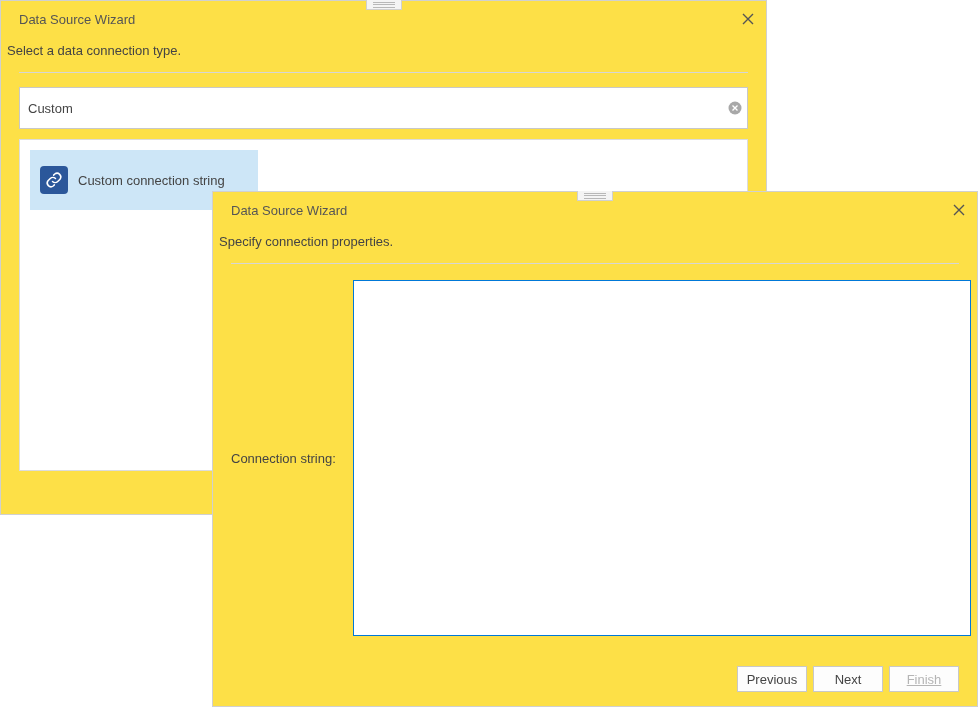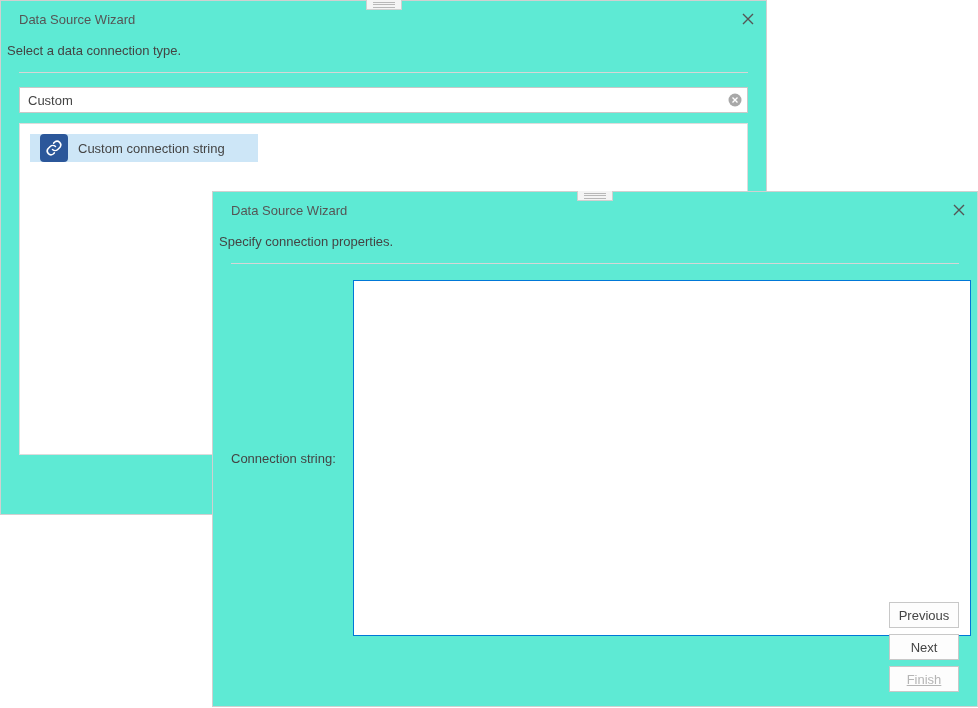"Data Source Wizard" .window { background: #5eead4 -> #fde047 }
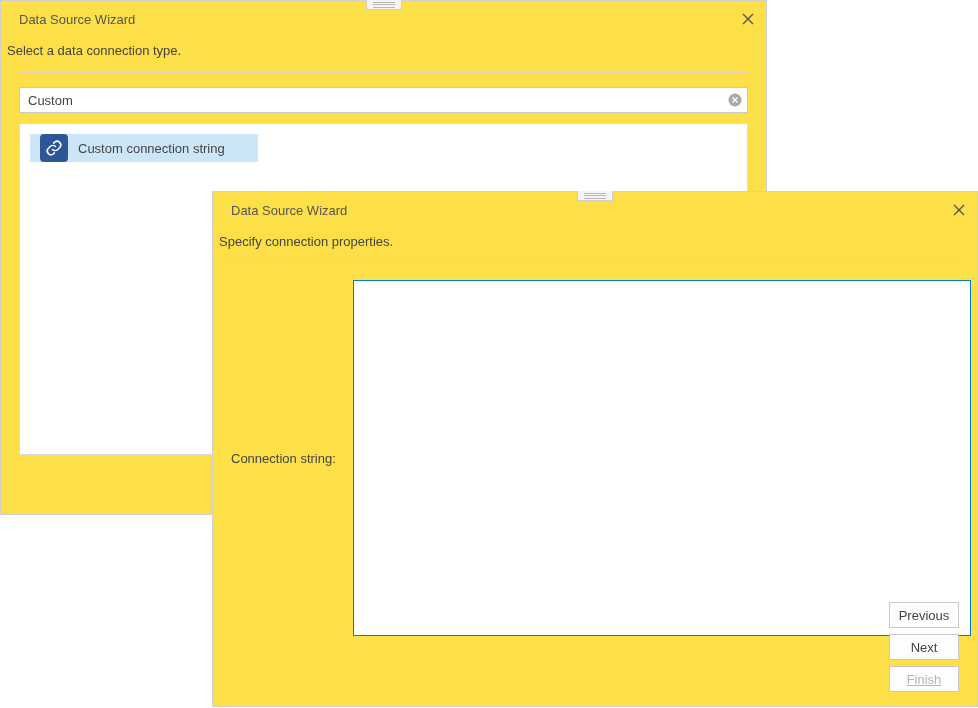"Custom" .search-input { height: 26px -> 42px }
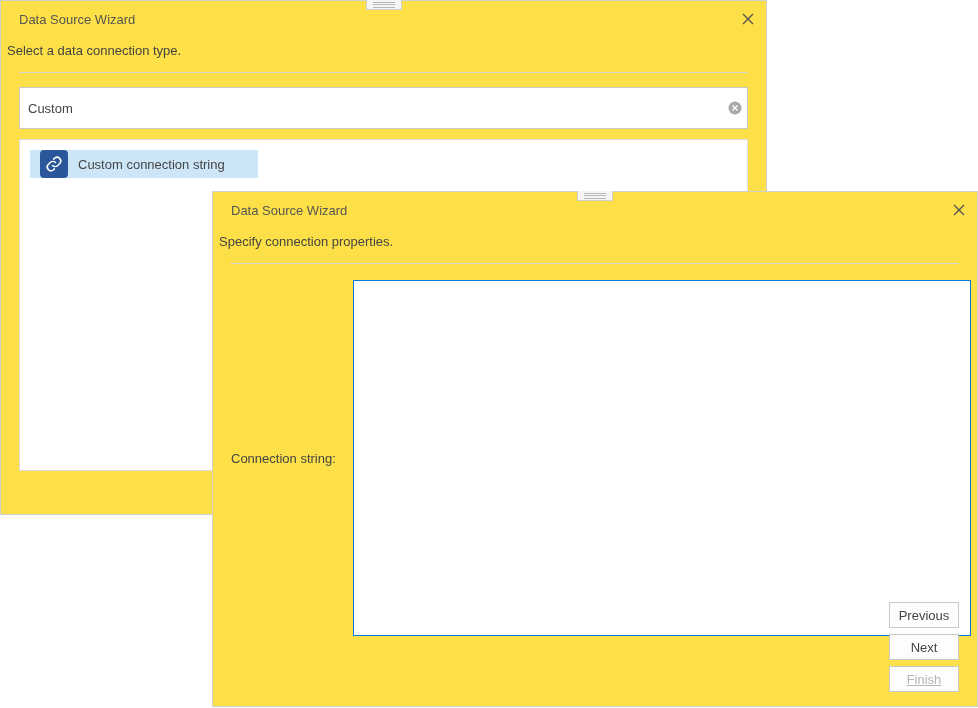"Custom connection string" .list-item { height: 28px -> 60px }
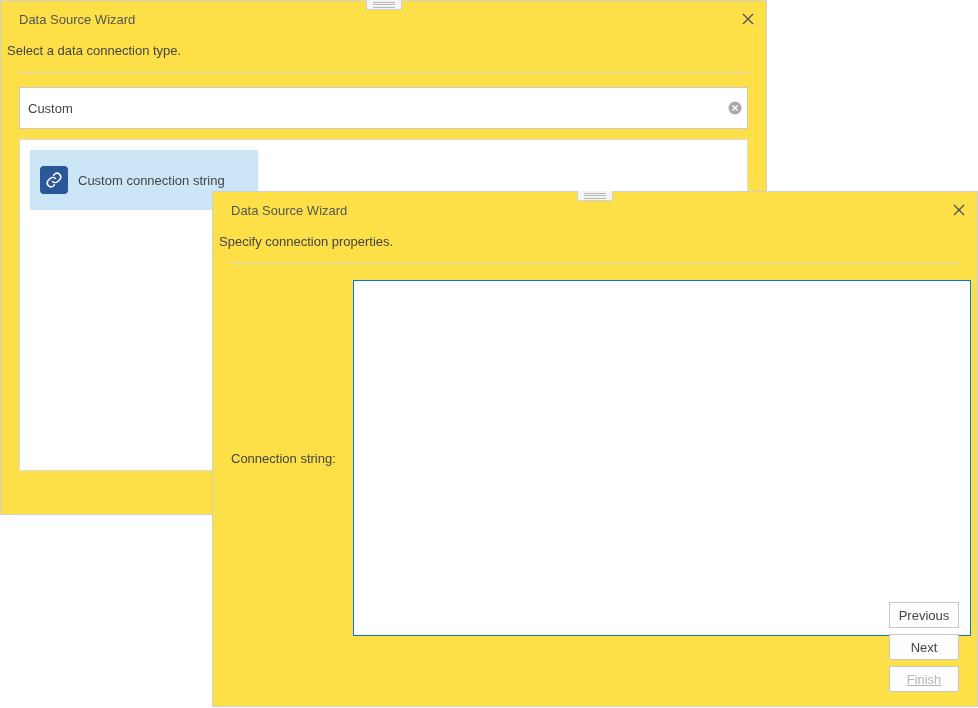"Previous" .button-row { flex-direction: column -> none }
